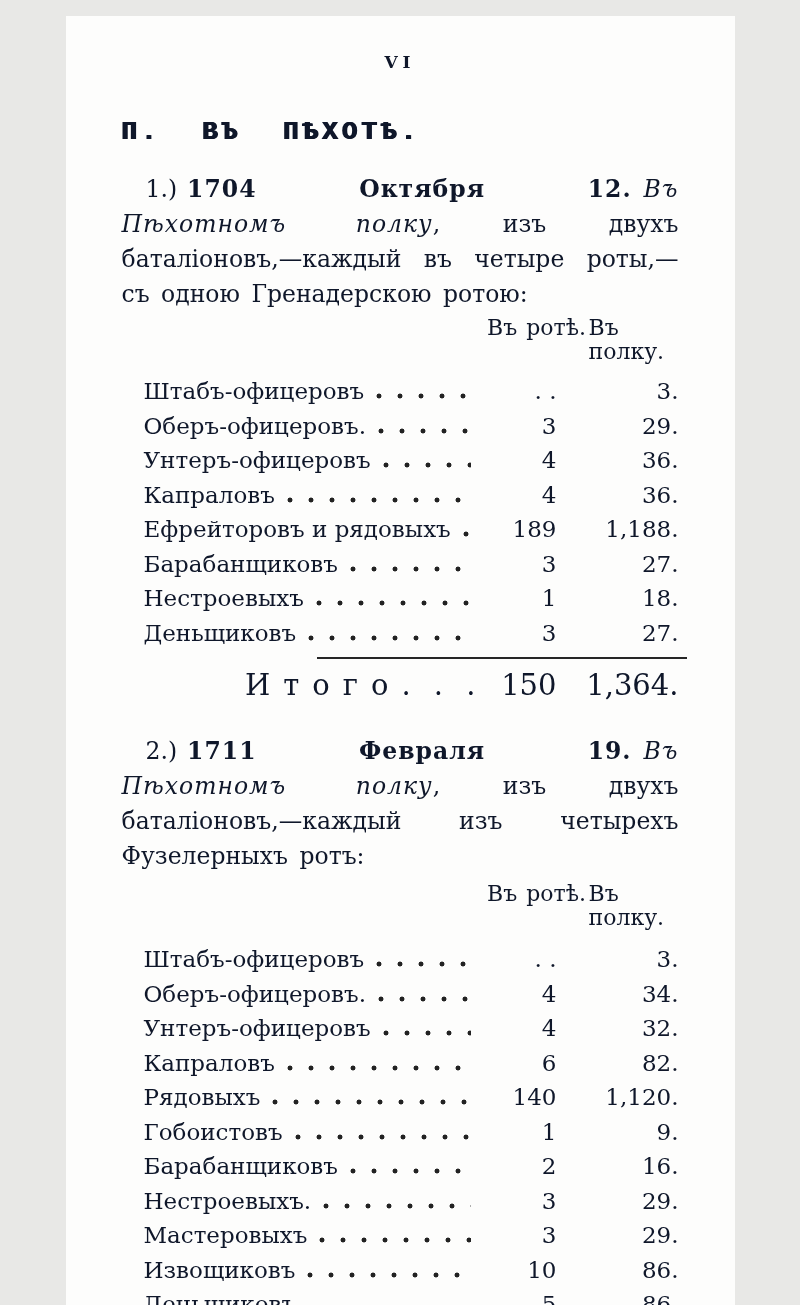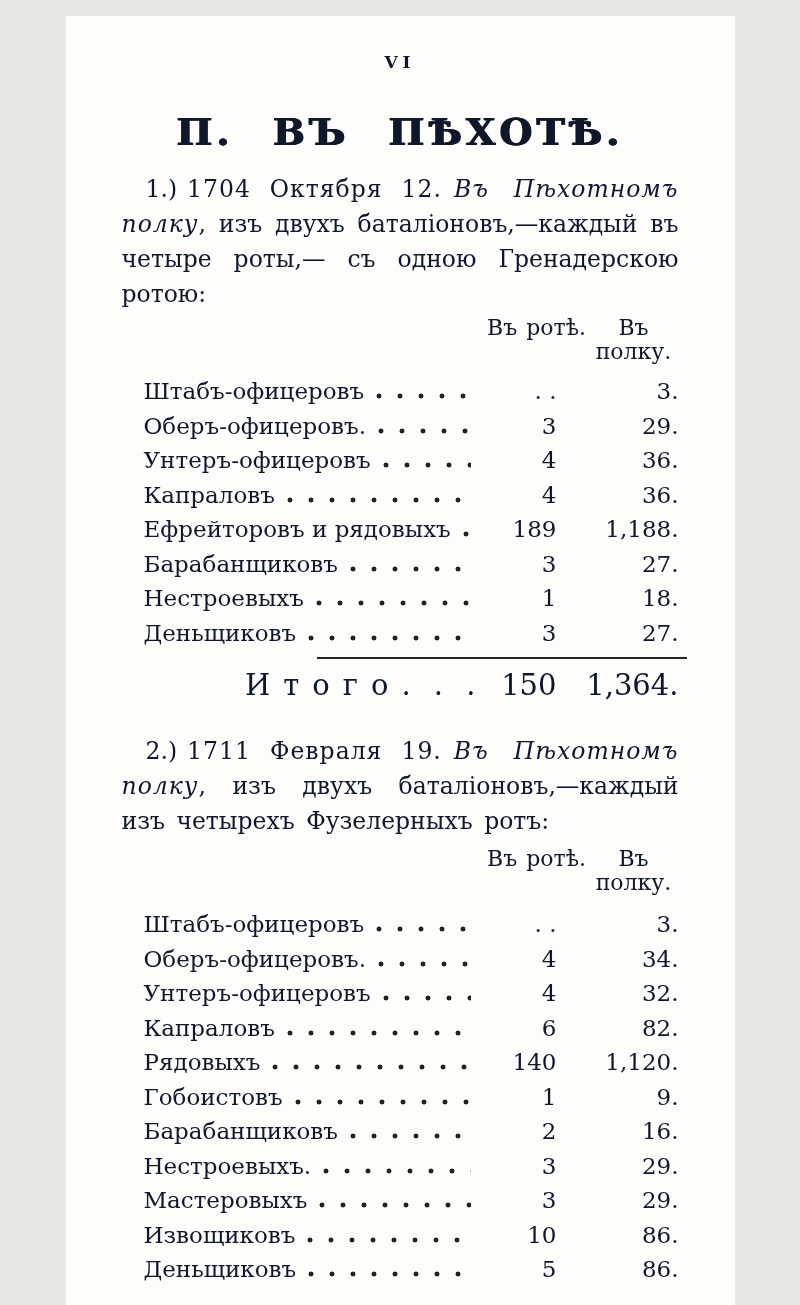"П. ВЪ ПѢХОТѢ." .heading { font-family: none -> Liberation Mono, monospace; font-size: 38px -> 26px; text-align: center -> none }
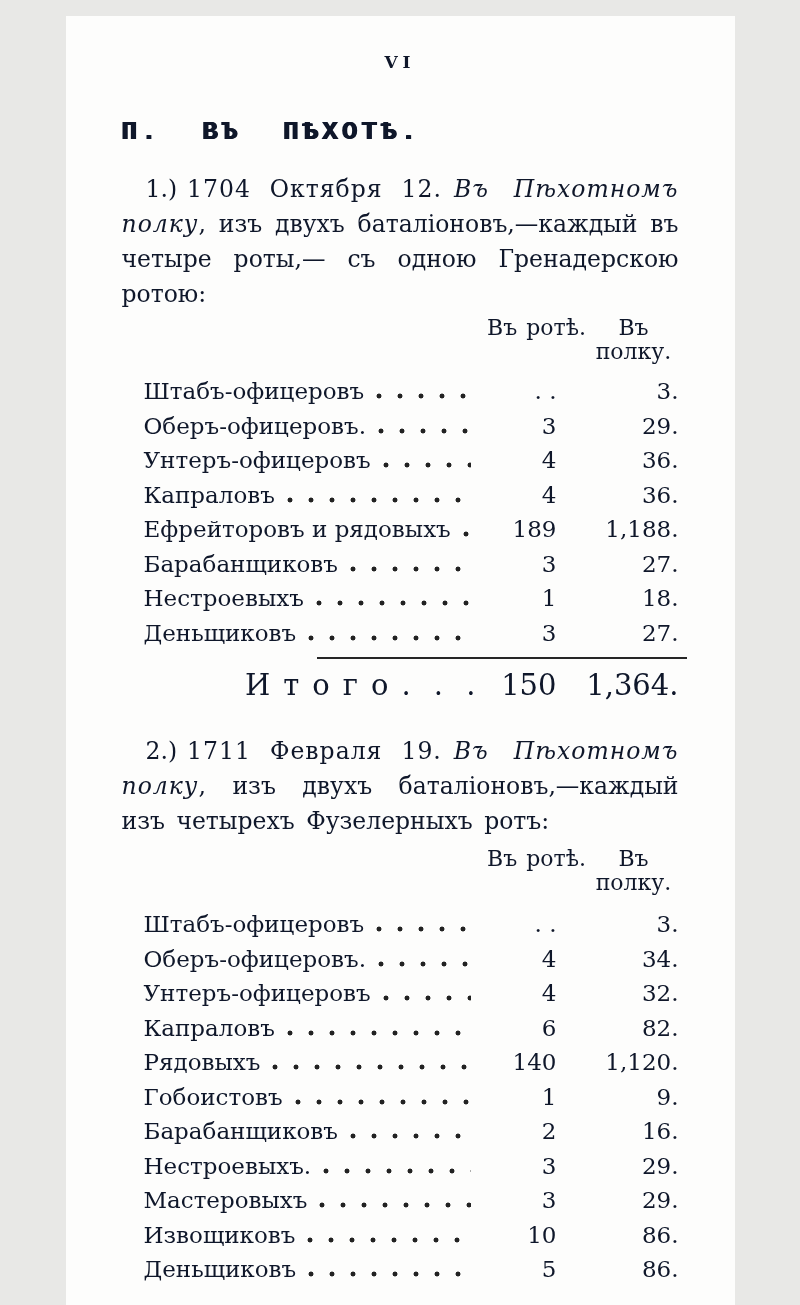"1704 Октября 12." .intro-date { font-weight: normal -> bold }
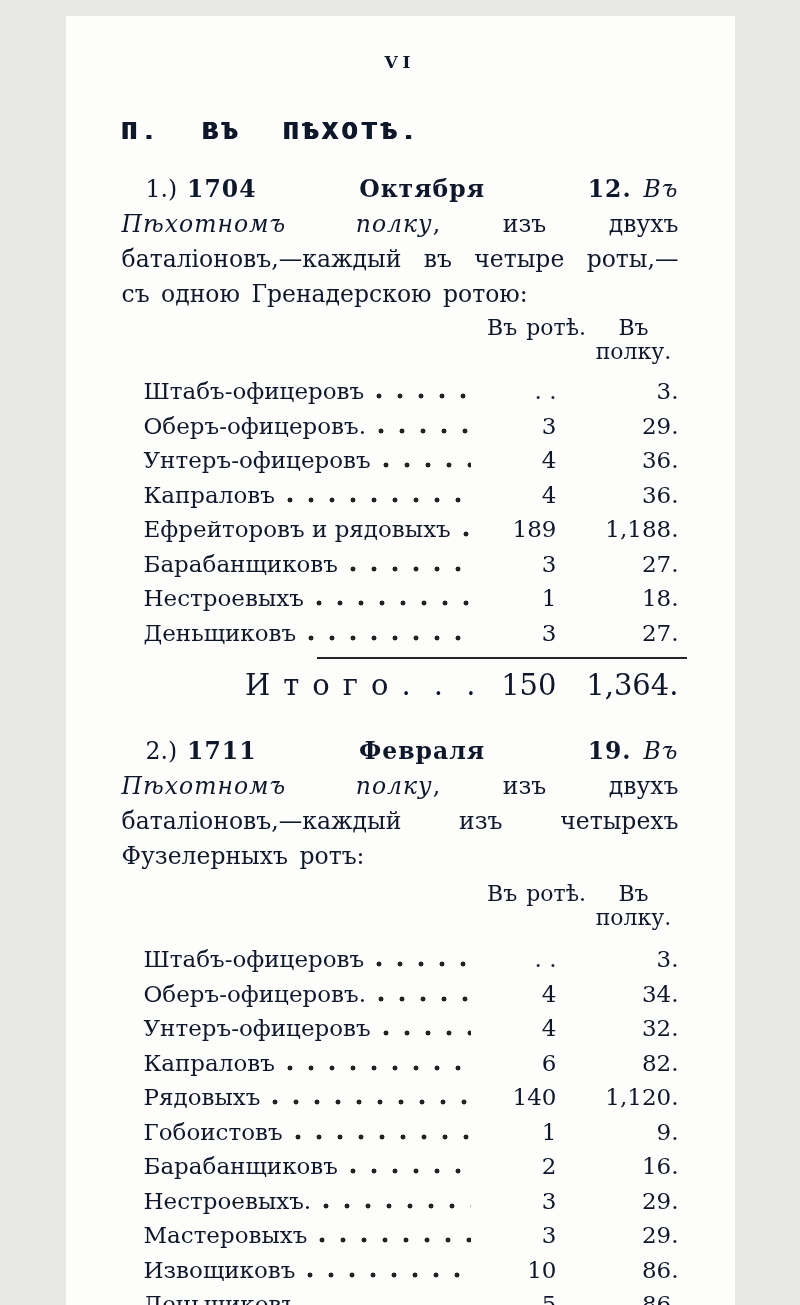"Въ полку." .head-polk { text-align: center -> none }
